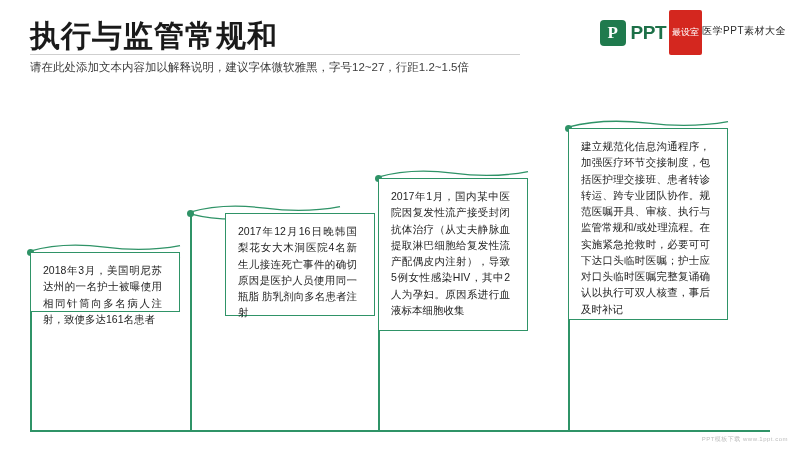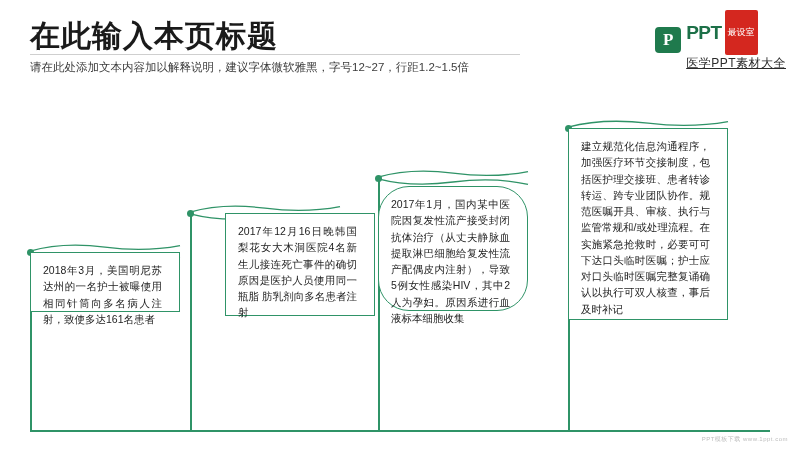"在此输入本页标题" div.page-title { text: 在此输入本页标题 -> 执行与监管常规和 }
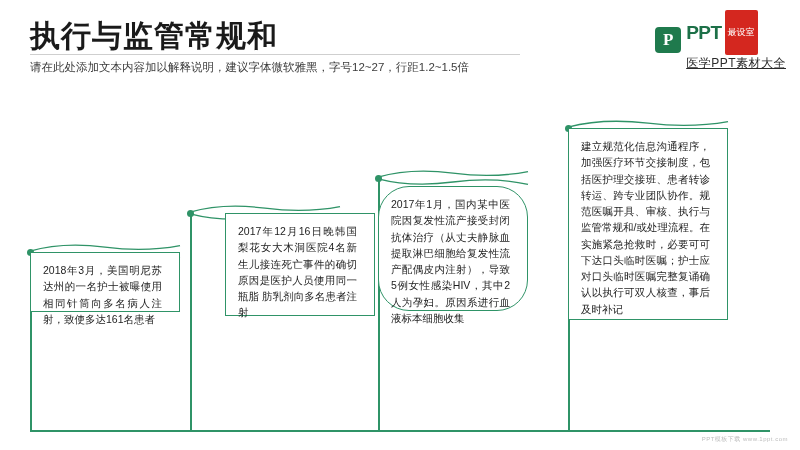"PPT" .logo-main { flex-direction: column -> row }
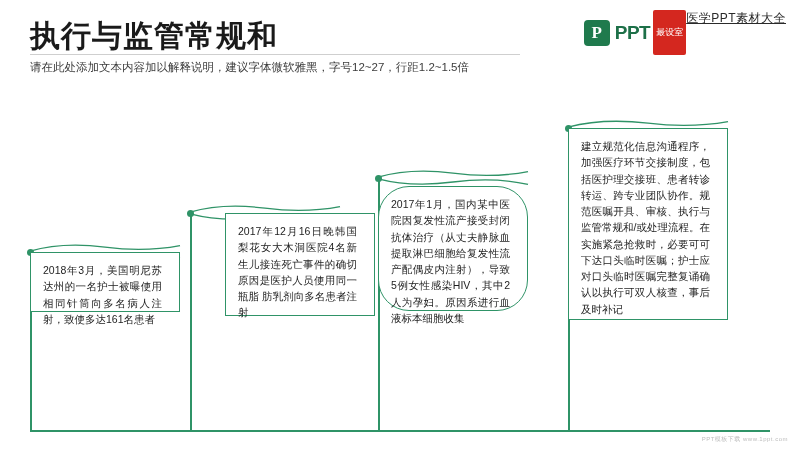"医学PPT素材大全" .logo-sub { font-size: 12px -> 10px; margin-top: 2px -> 16px; text-decoration: underline -> none }
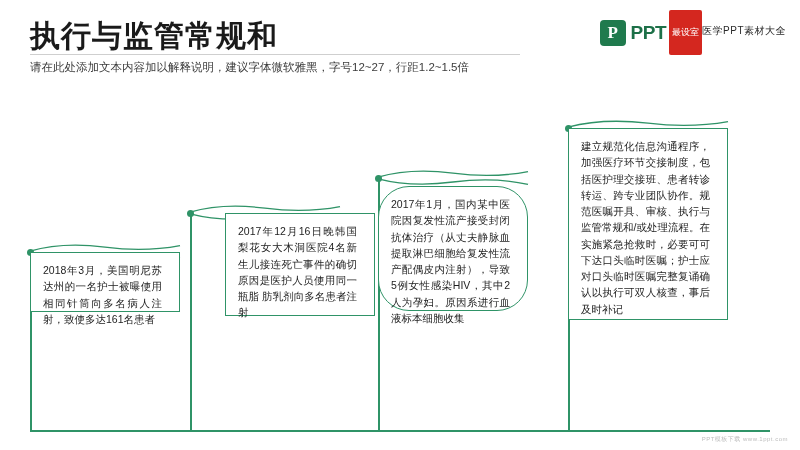"2017年1月，国内某中医院因复发性流产接受封闭抗体治疗（从丈夫静脉血提取淋巴细" div.banner-box { border-radius: 31px -> none; height: 125px -> 153px; top: 8px -> 0 }
